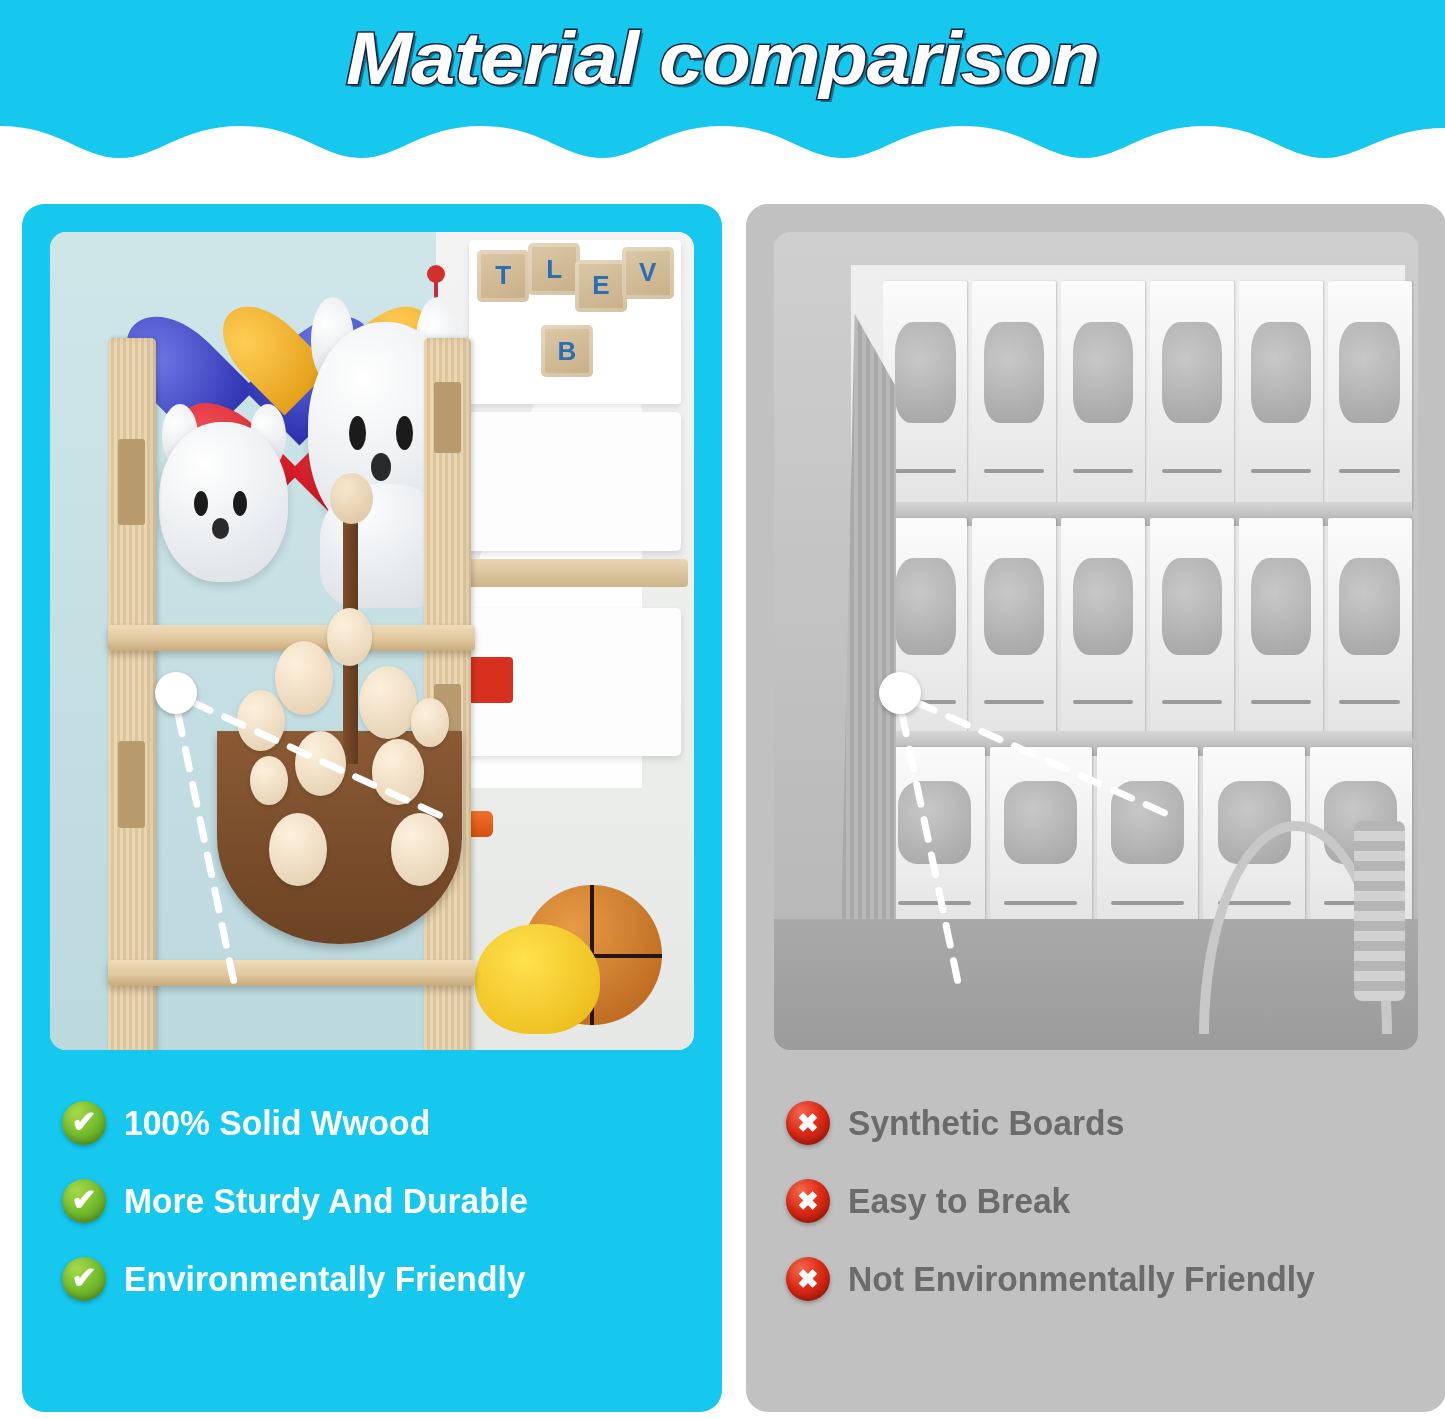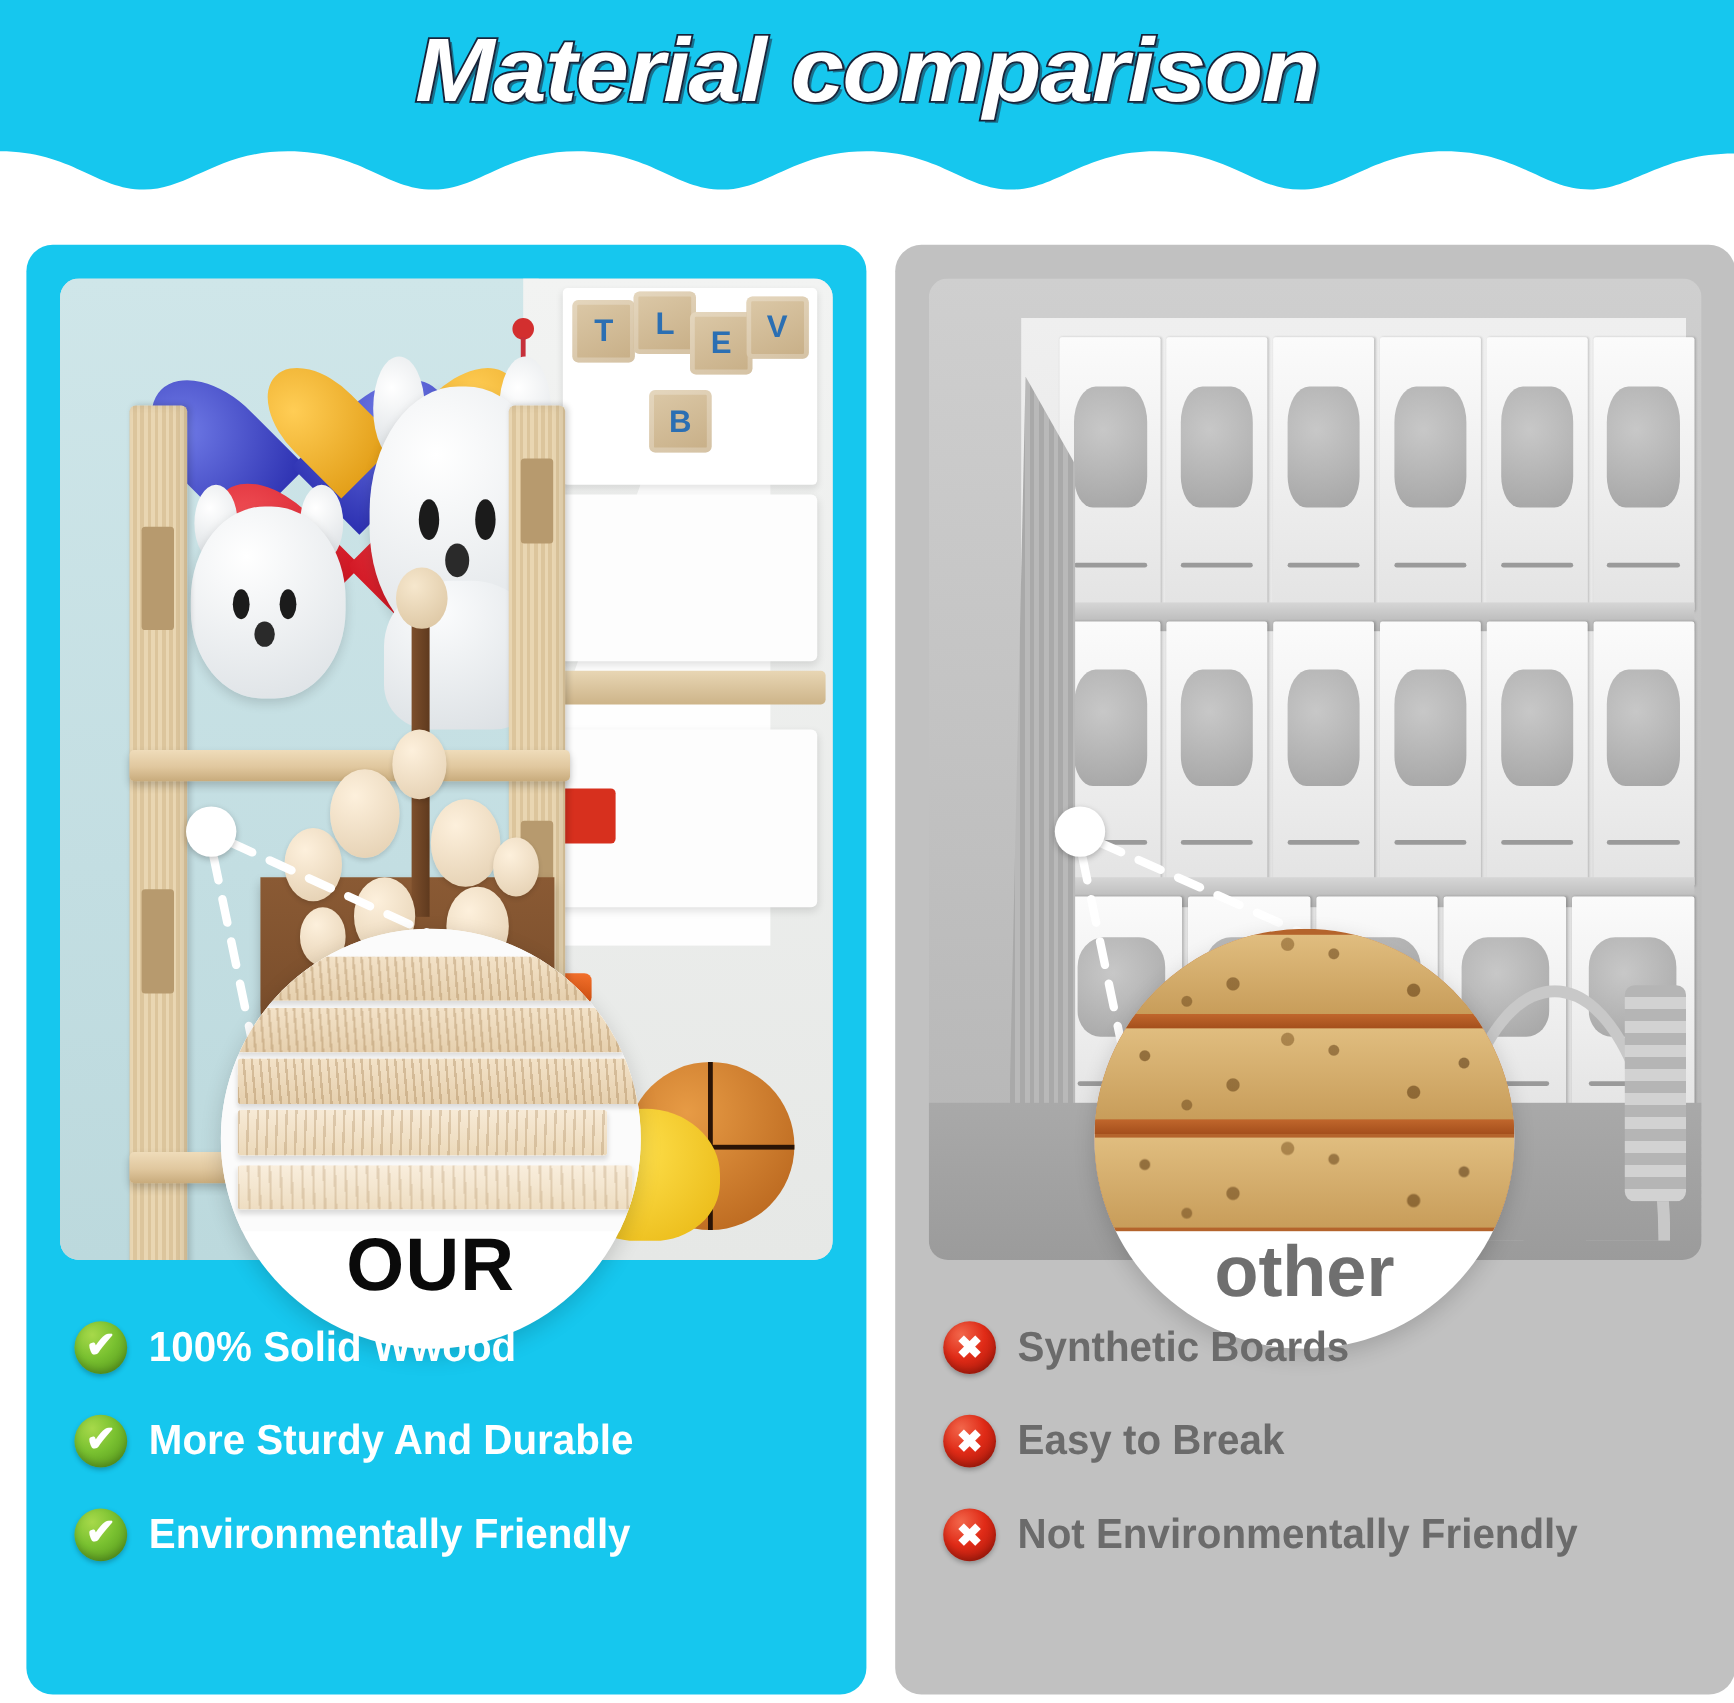"OUR" div.mag { html: <div> <div> <div></div> <div></div> <div></div> <div></div> <div></div> </div> <div>OUR</div> </div> -> none }
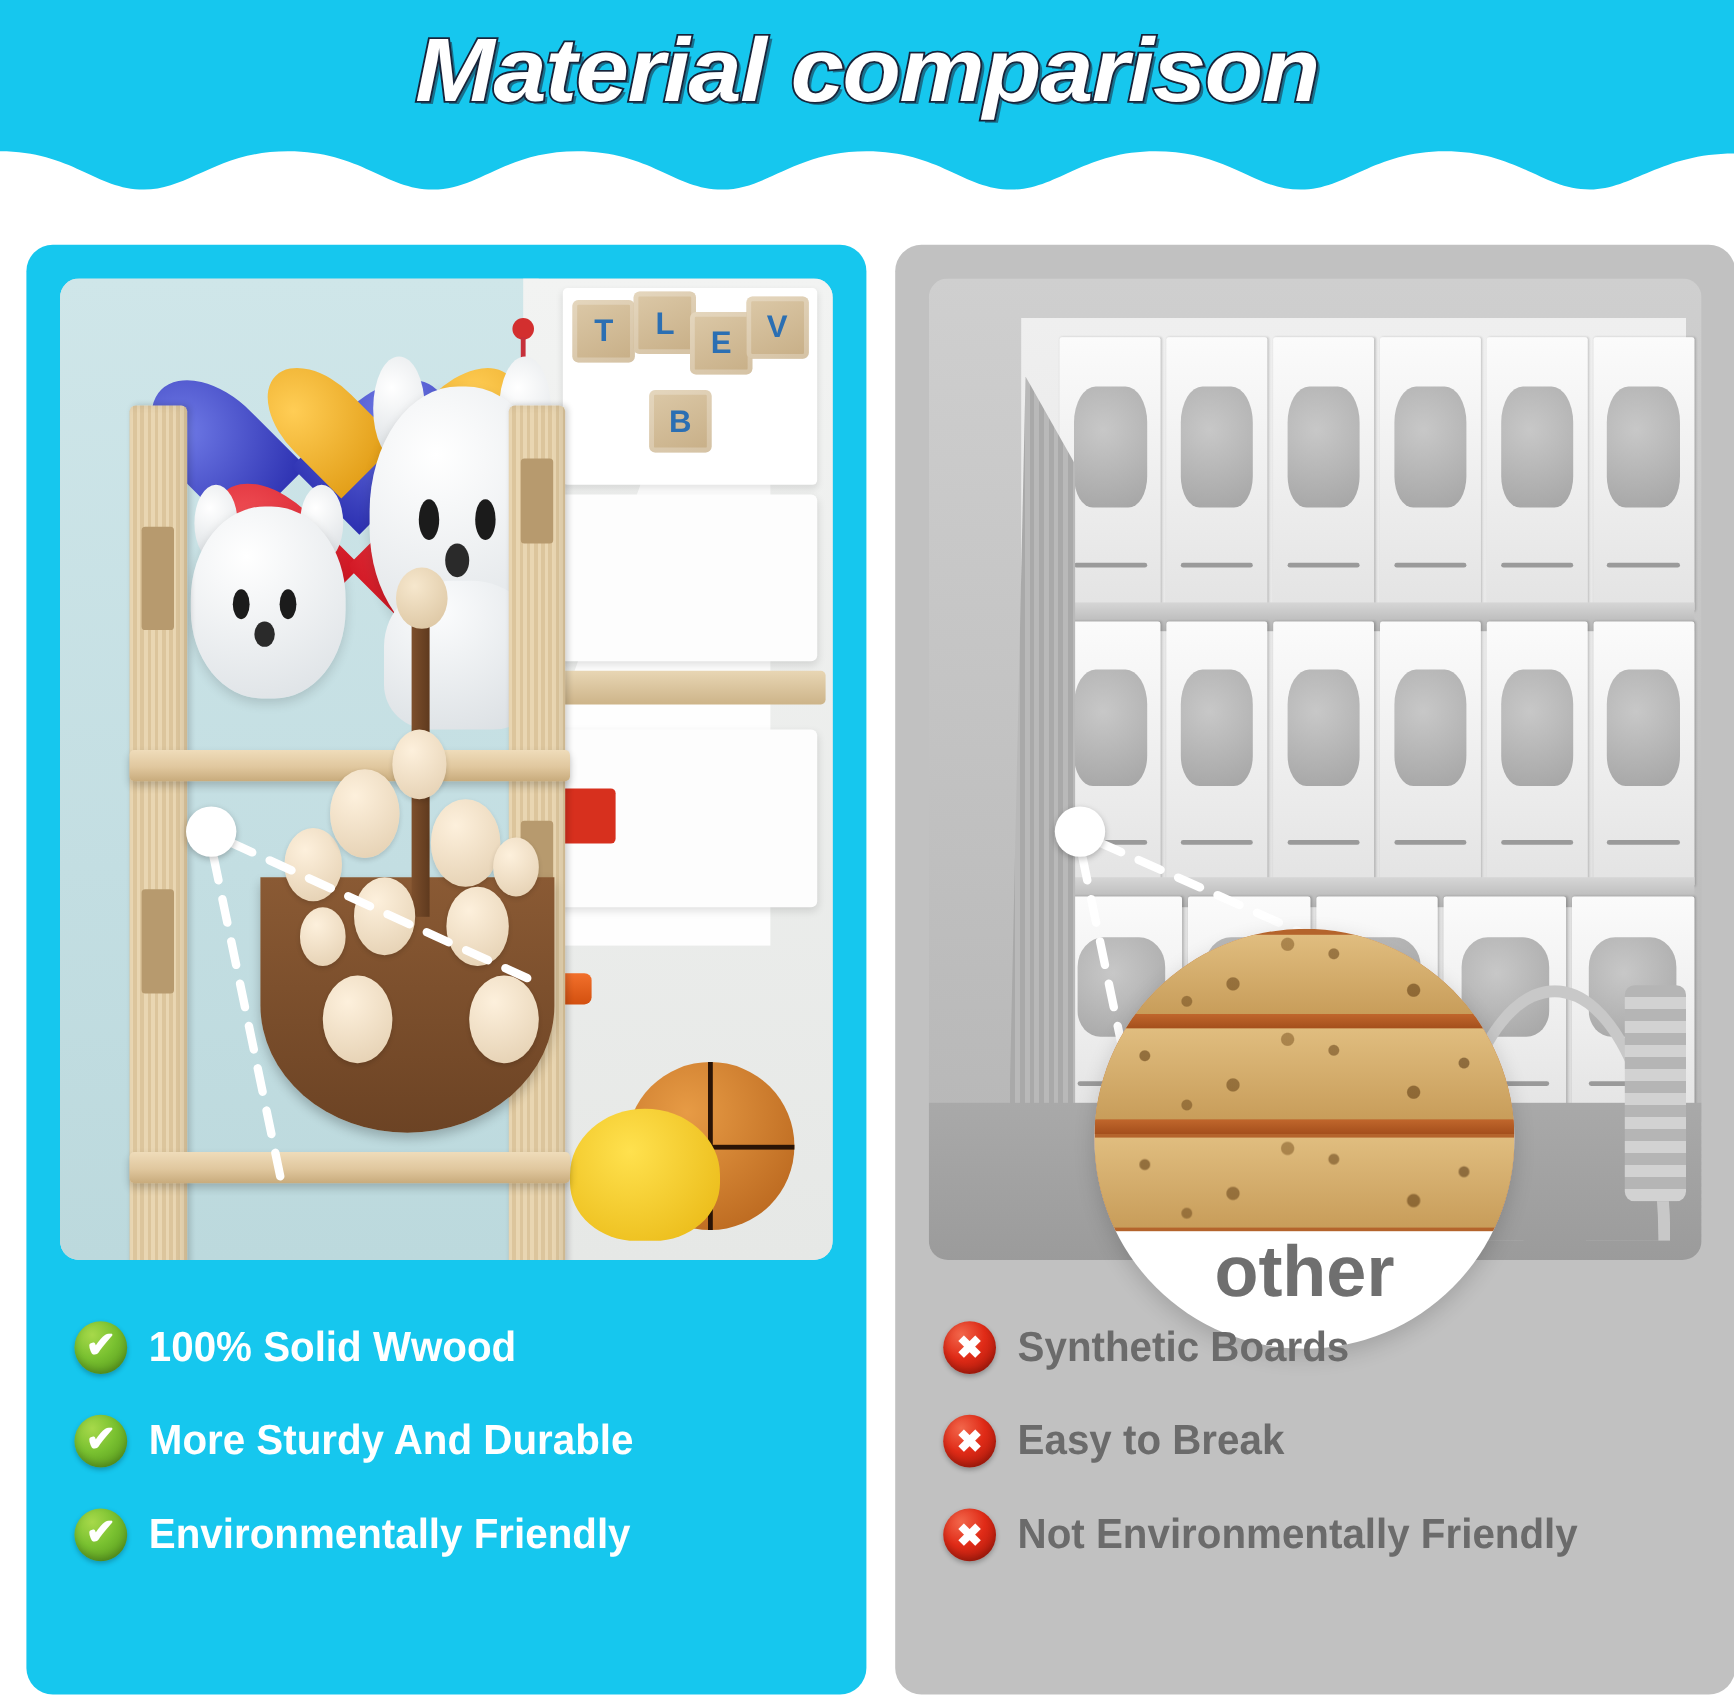"other" div.mag { html: <div> <div> <div></div> <div></div> <div></div> <div></div> <div></div> </div> <div>other</div> </div> -> none }
